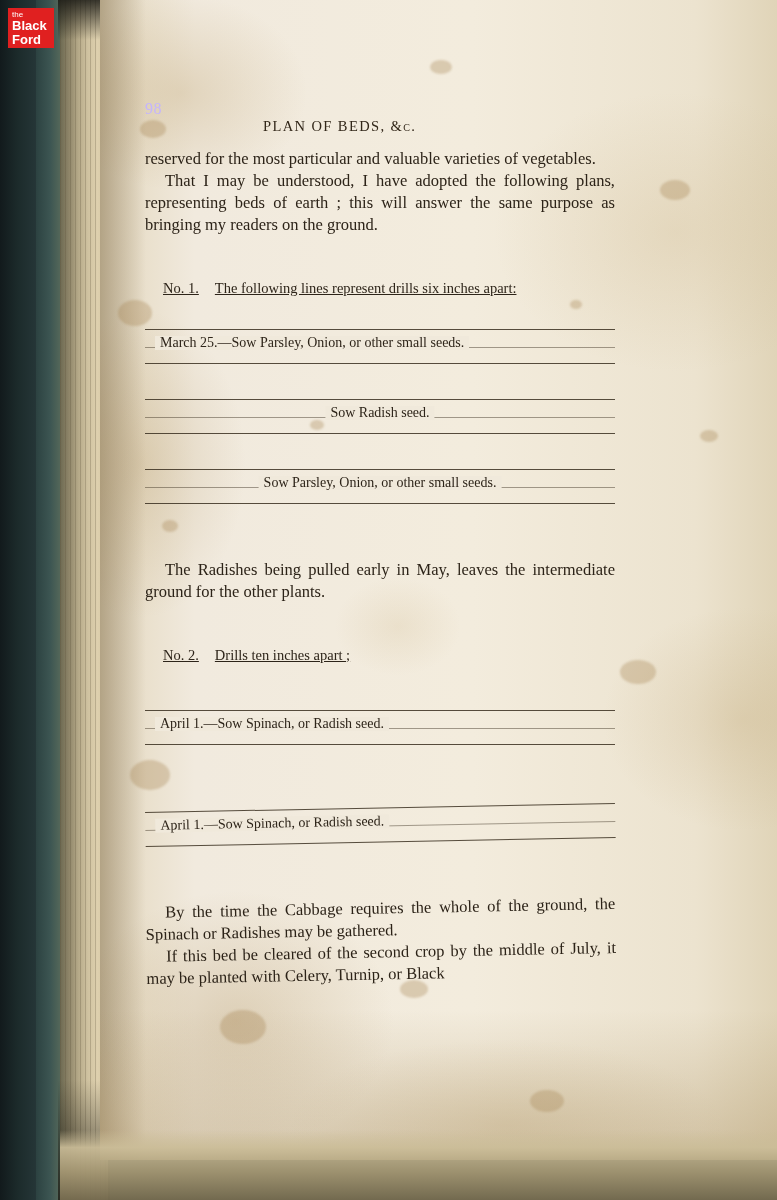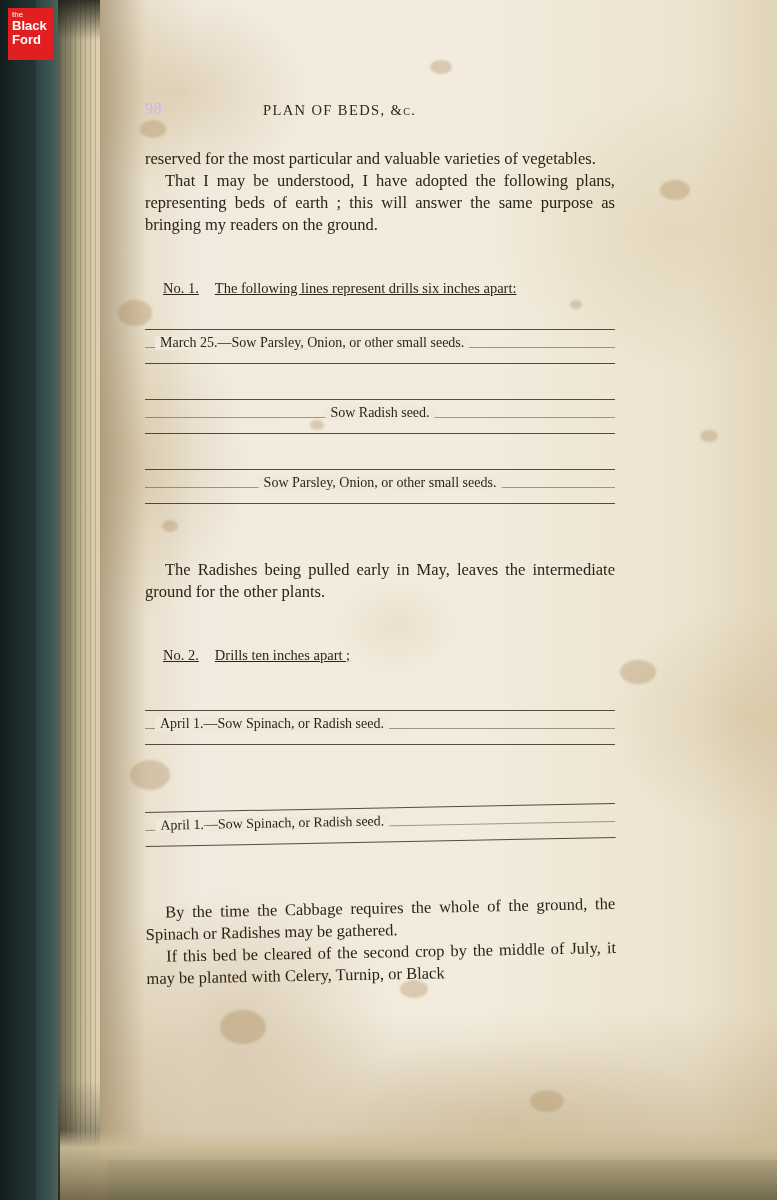"the" .hf-logo { height: 52px -> 40px }
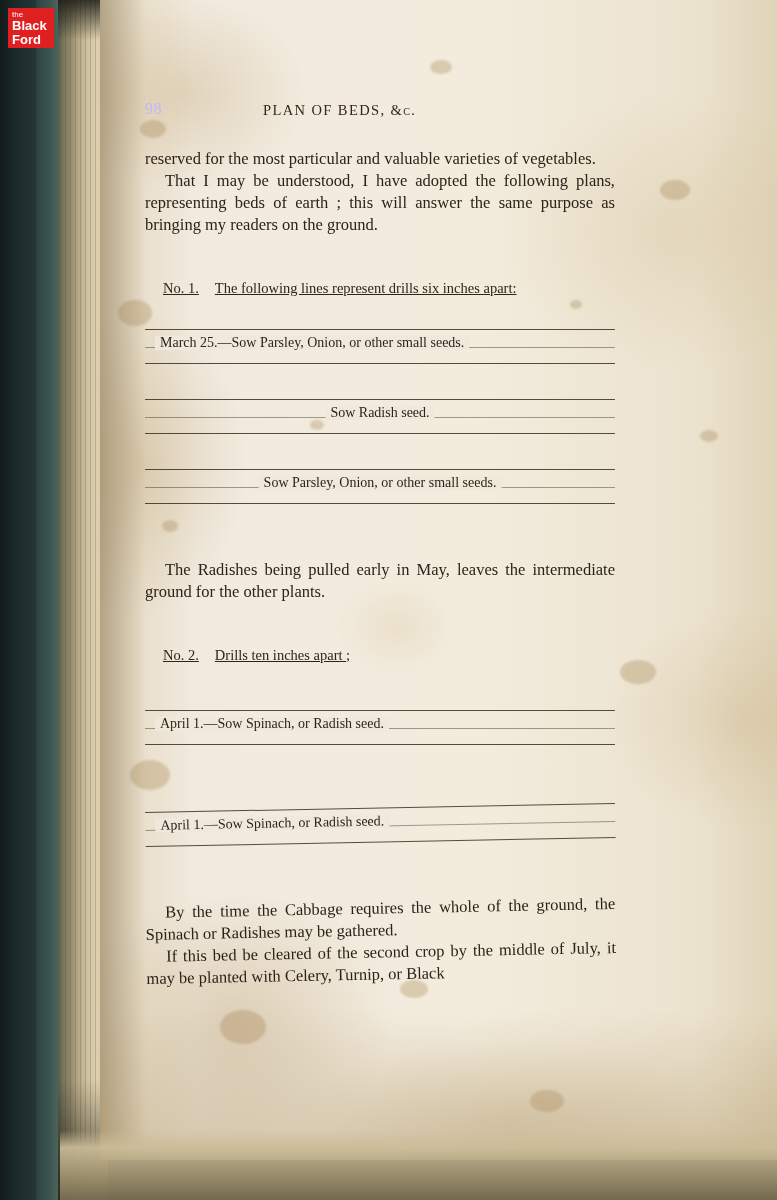"PLAN OF BEDS, &c." .head-title { top: 2px -> 18px }
